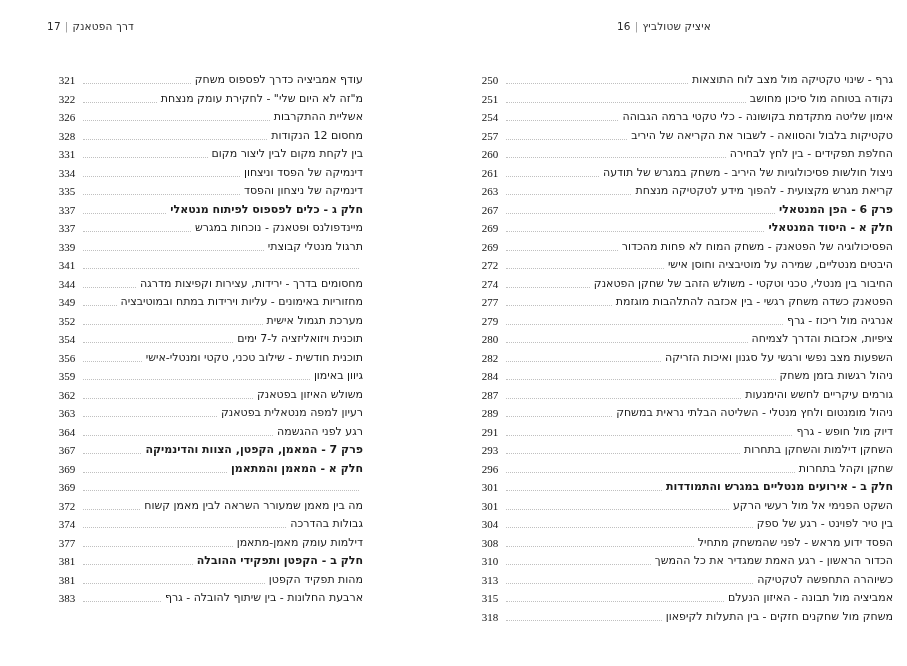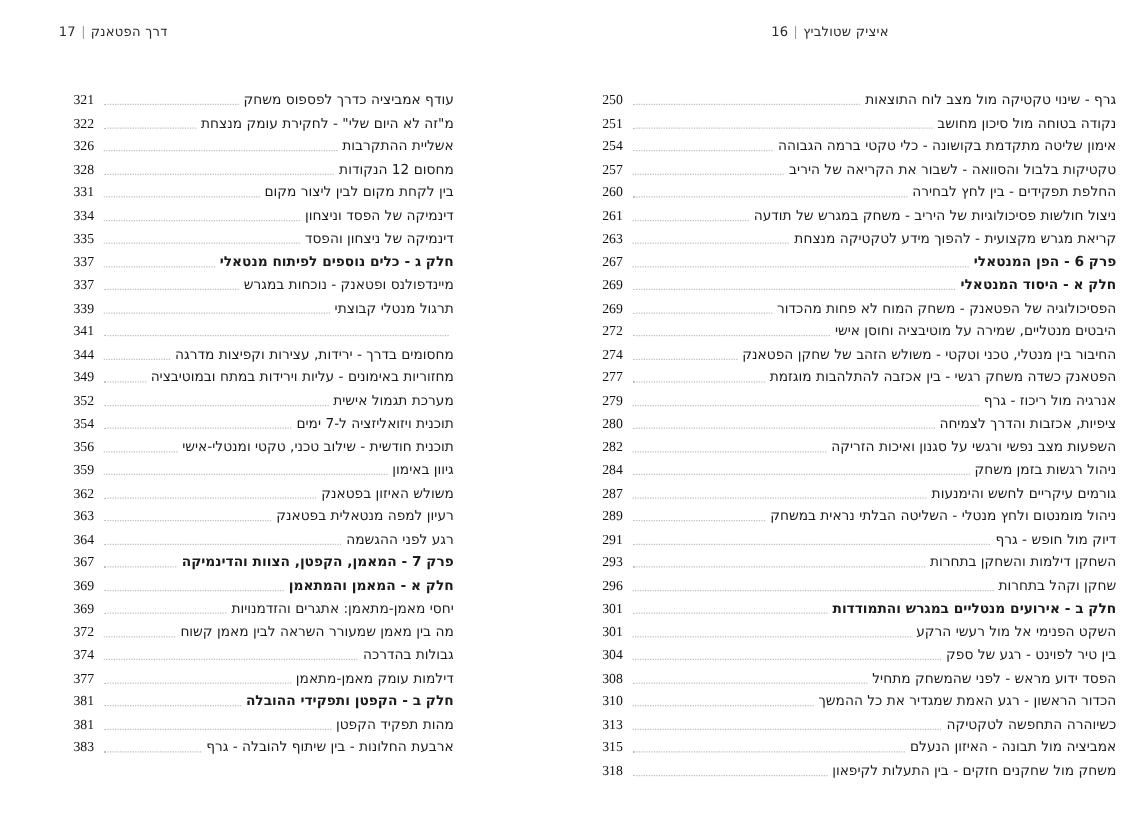"חלק ג - כלים נוספים" span.t { text: נוספים -> לפספוס }
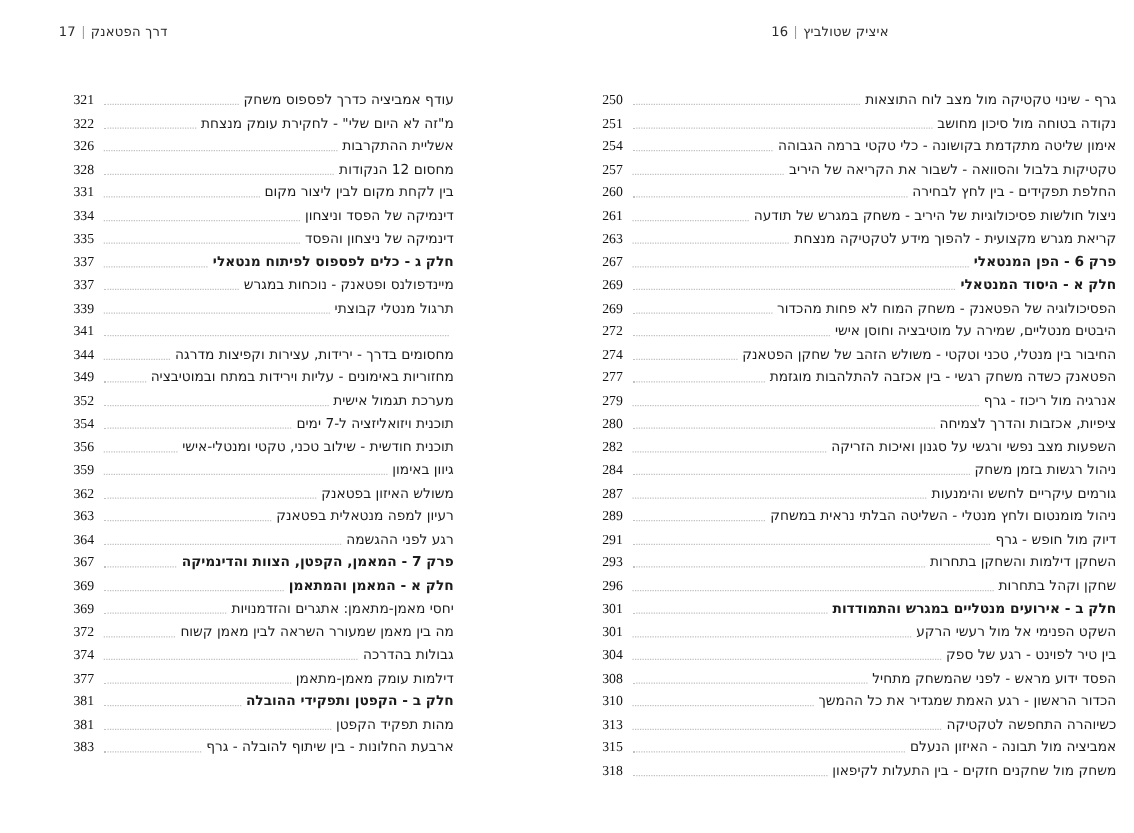"יחסי מאמן-מתאמן: אתגרים והזדמנויות" span.t { html: <span>יחסי מאמן-מתאמן: אתגרים והזדמנויות</span> -> none }
